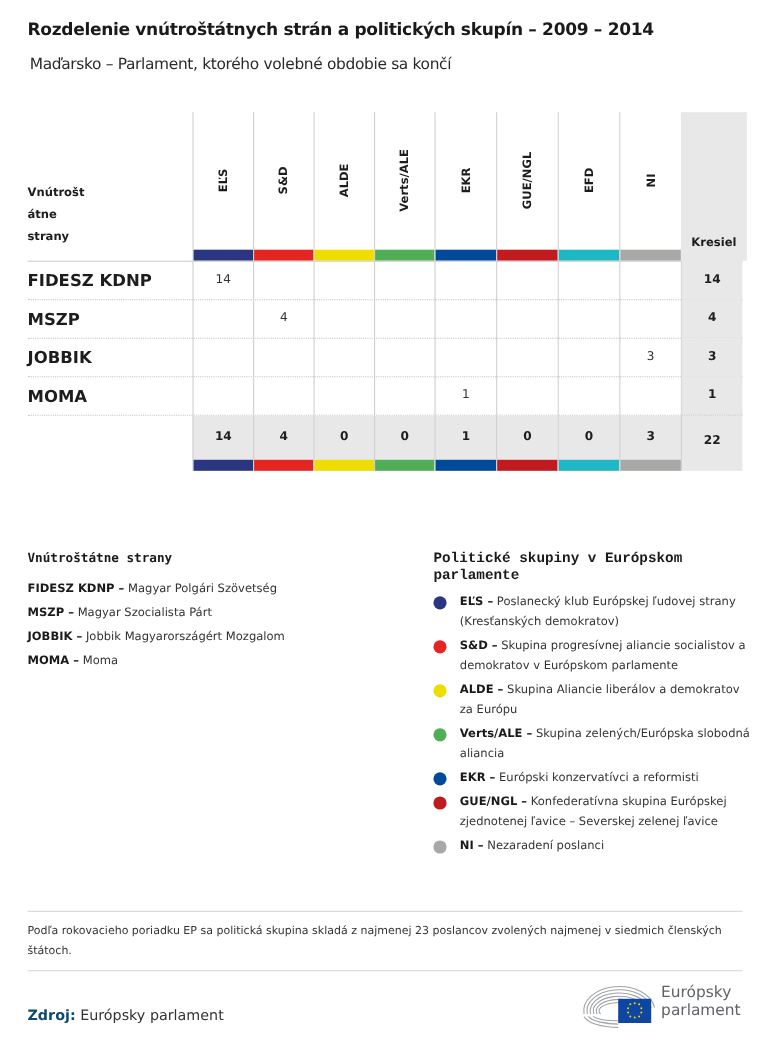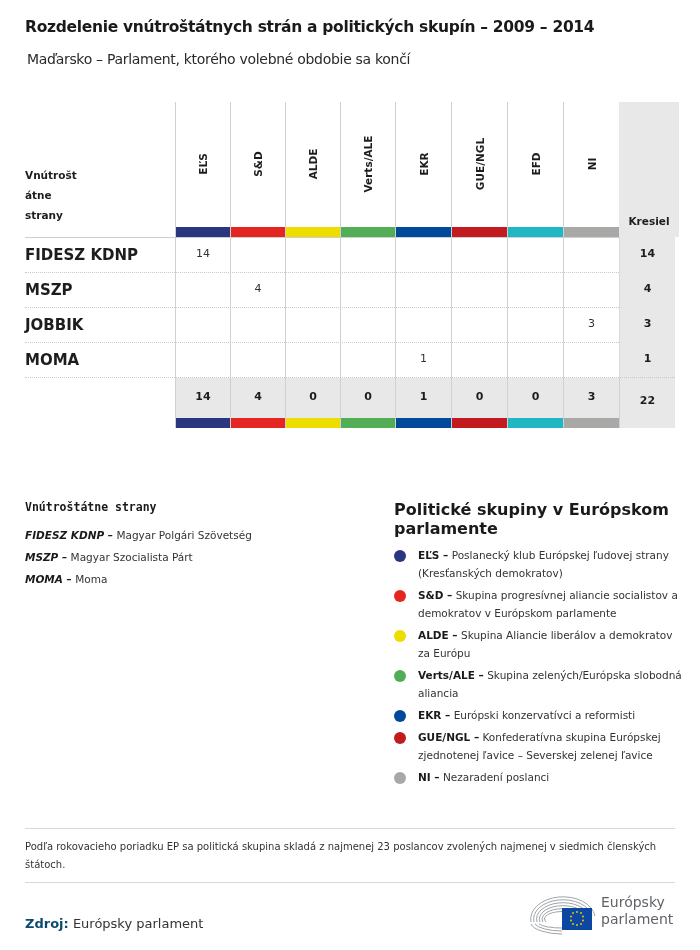"Politické skupiny v Európskom parlamente" .leg-right h3 { font-family: none -> Liberation Mono, monospace; font-size: 16px -> 13px }
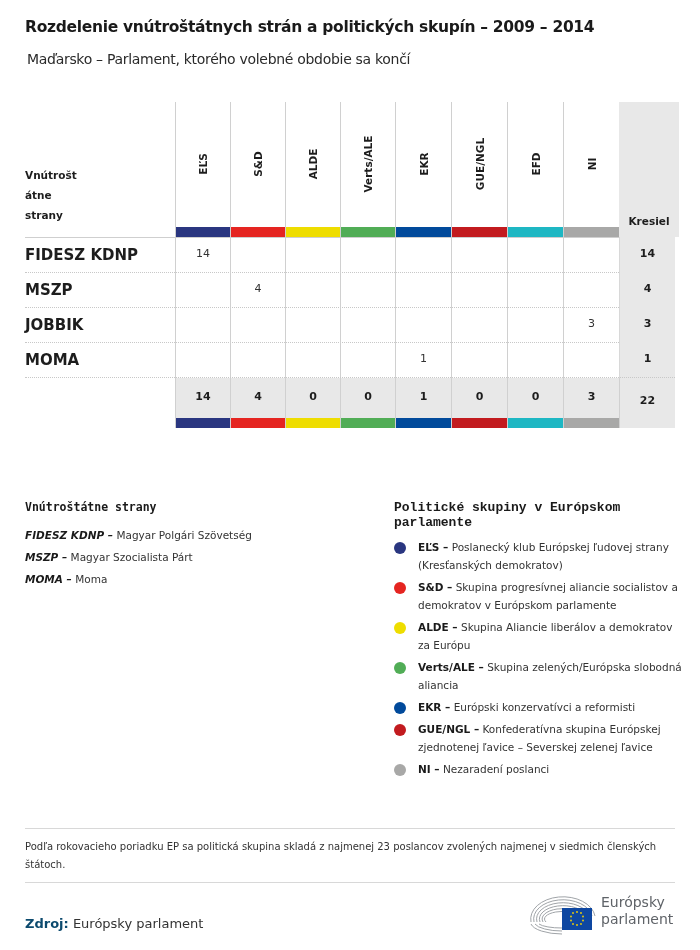"FIDESZ KDNP –" .leg-left .item b { font-style: italic -> none }
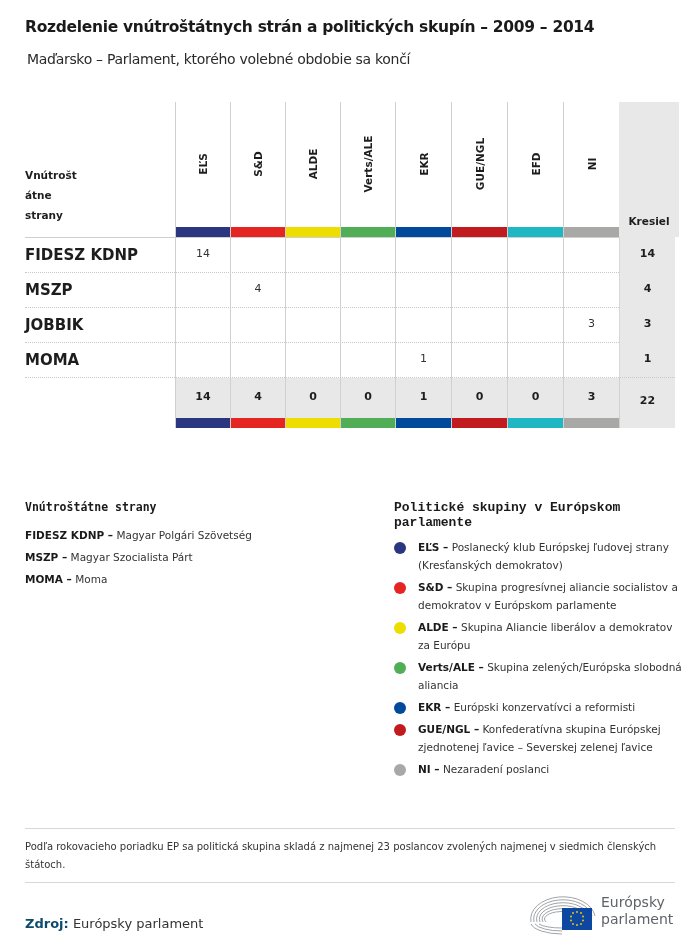"JOBBIK – Jobbik Magyarországért Mozgalom" div.item { html: none -> <div><b>JOBBIK –</b> <span>Jobbik Magyarországért Mozgalom</span></div> }
